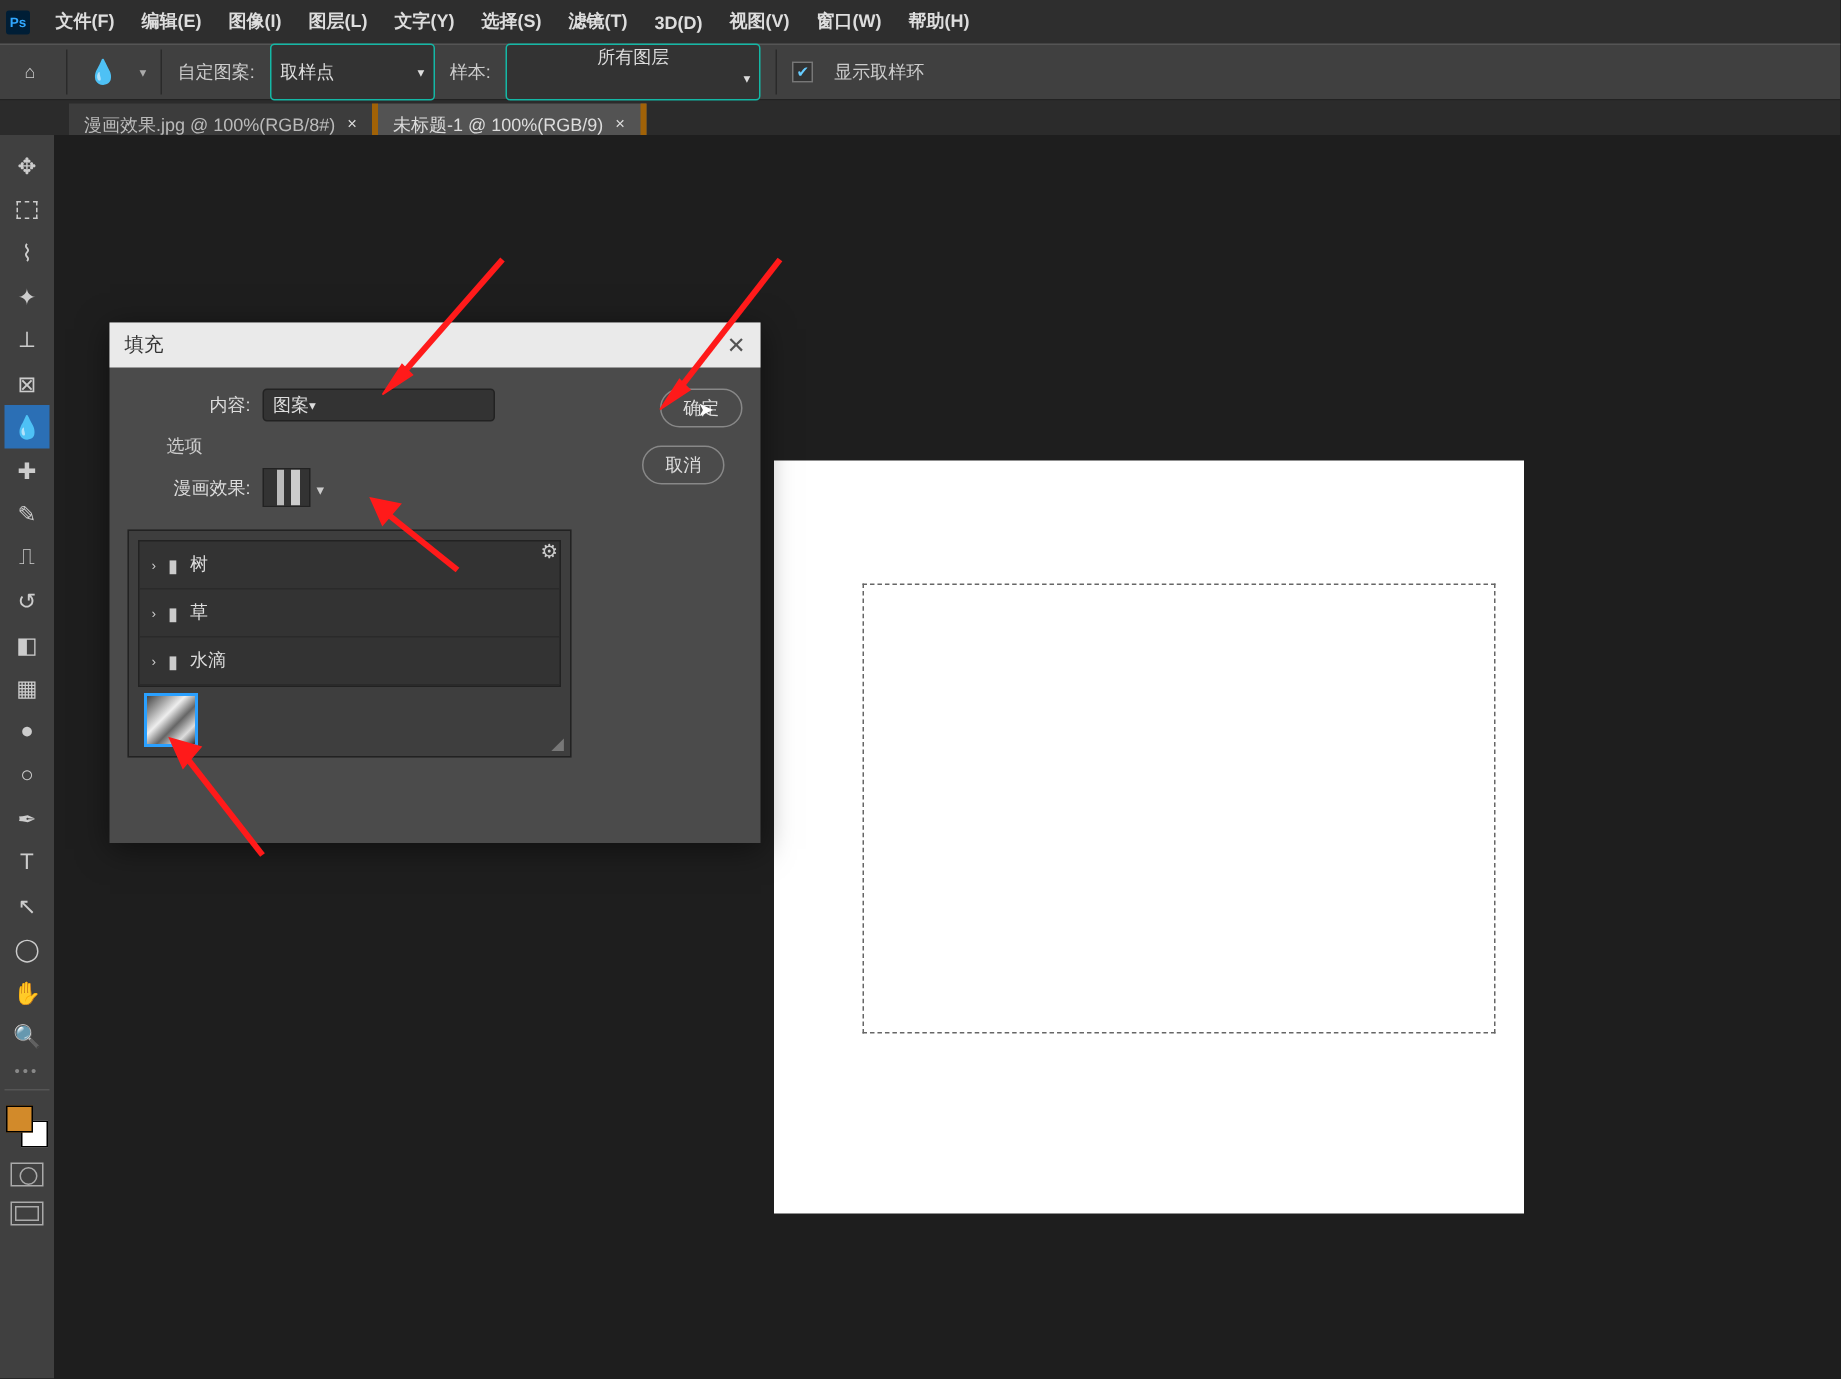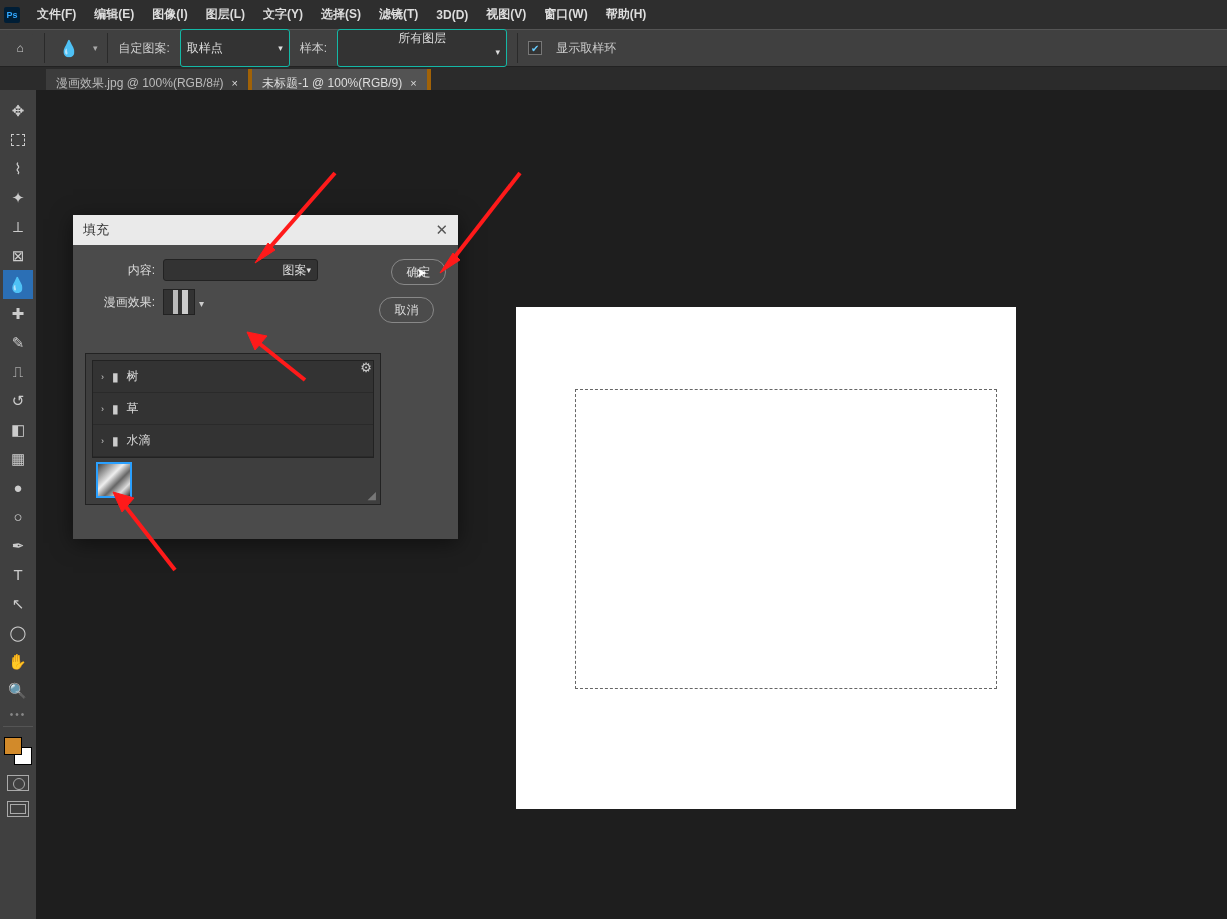"填充" .dialog { width: 385px -> 434px }
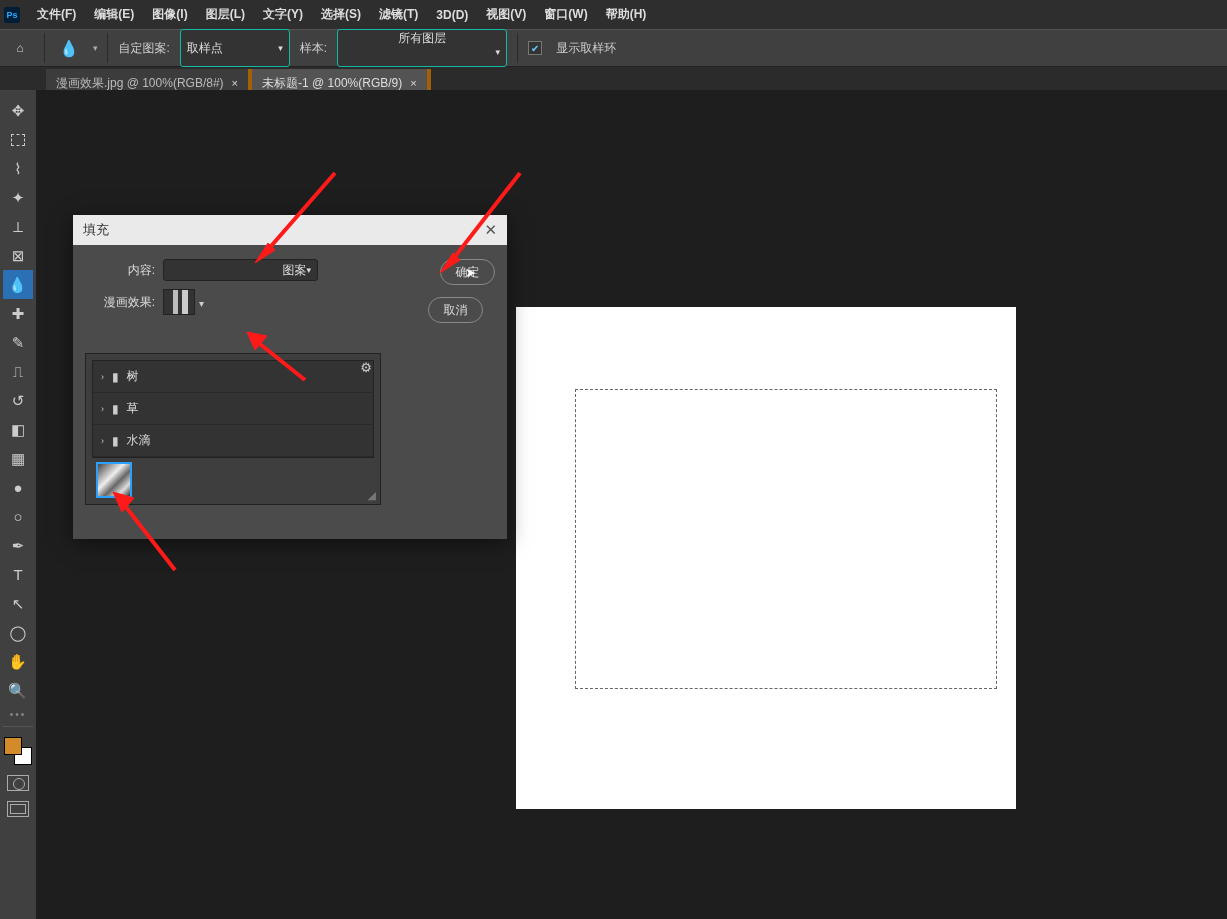"内容:" .dialog-body { padding: 14px 12px 16px 0 -> 14px 12px 16px 12px }
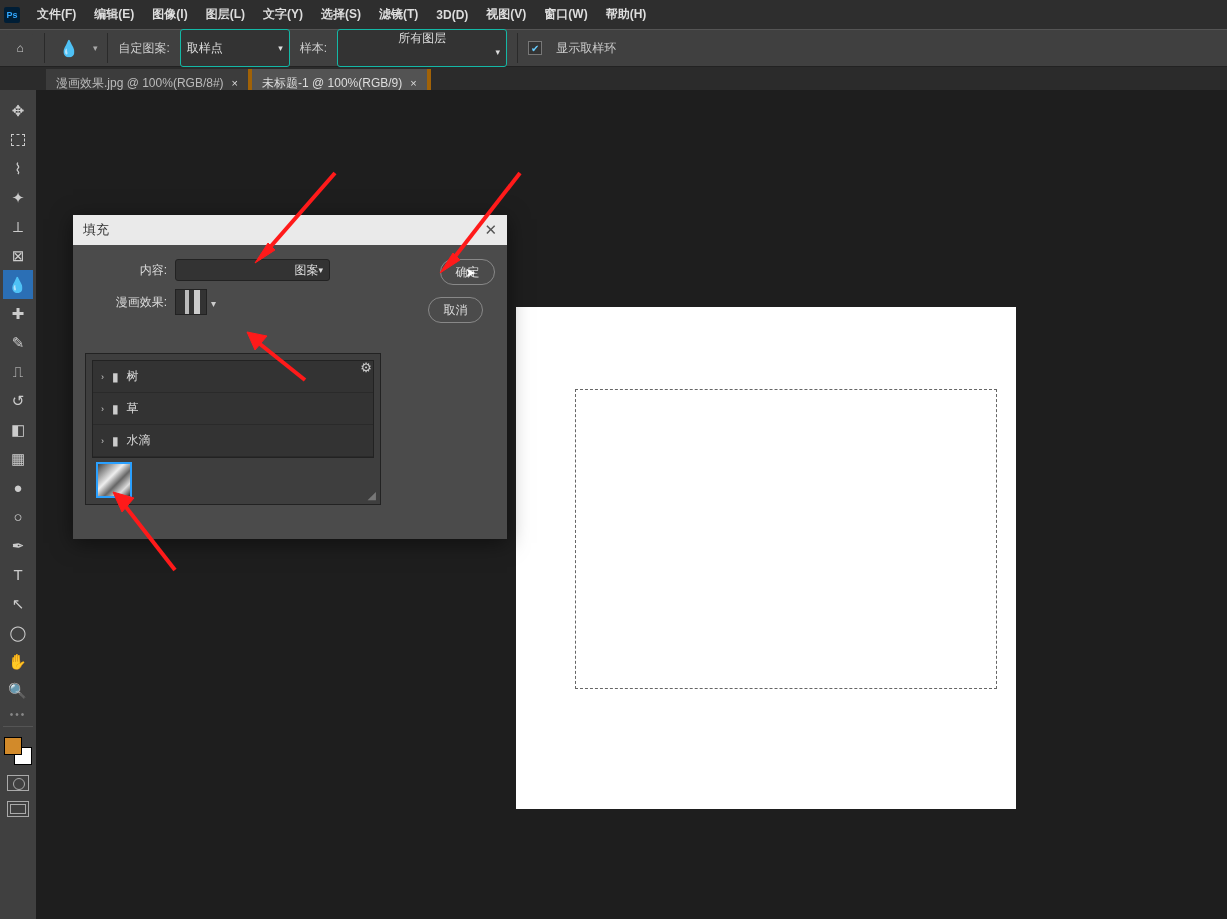"图案" .sel-content { justify-content: flex-end -> flex-start }
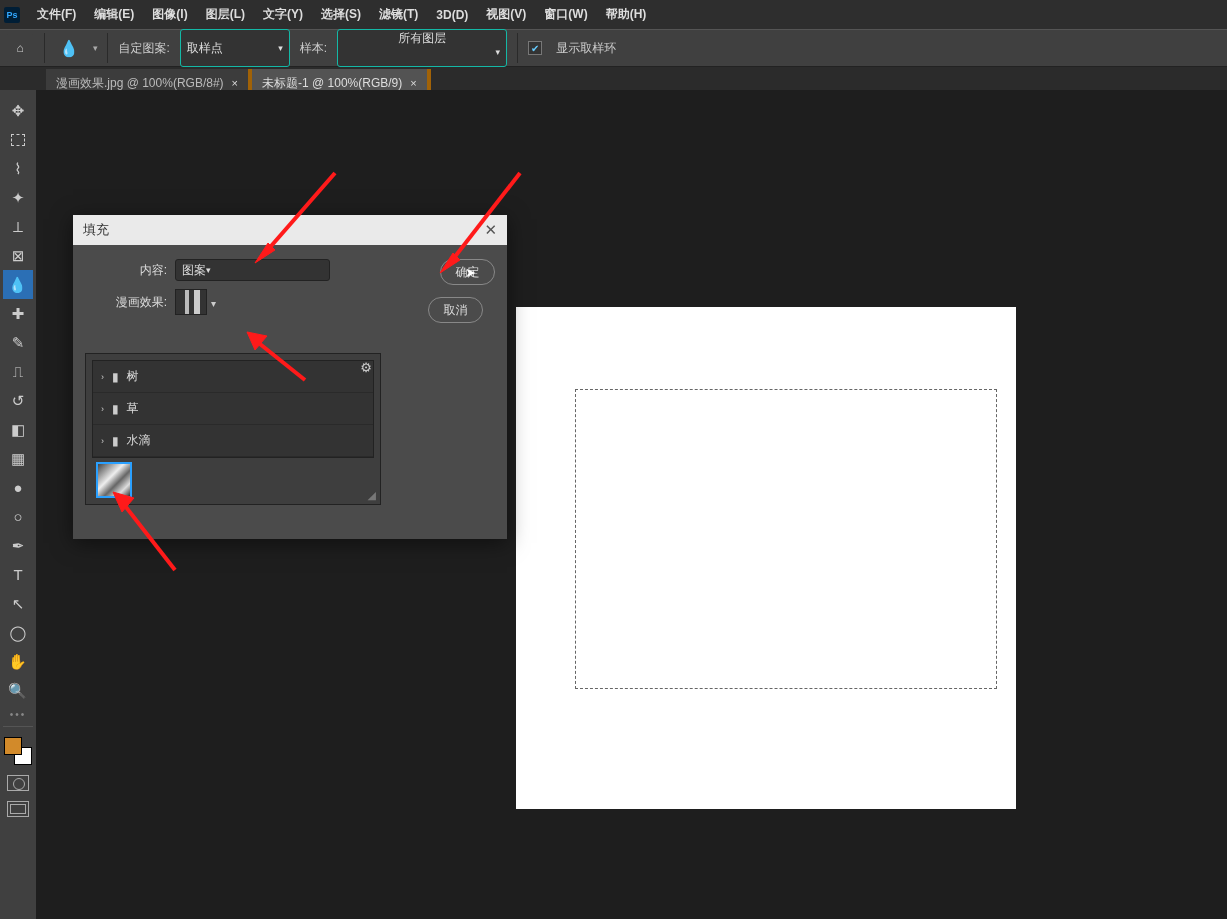"选项" div.fieldset-label { html: none -> <div>选项</div> }
